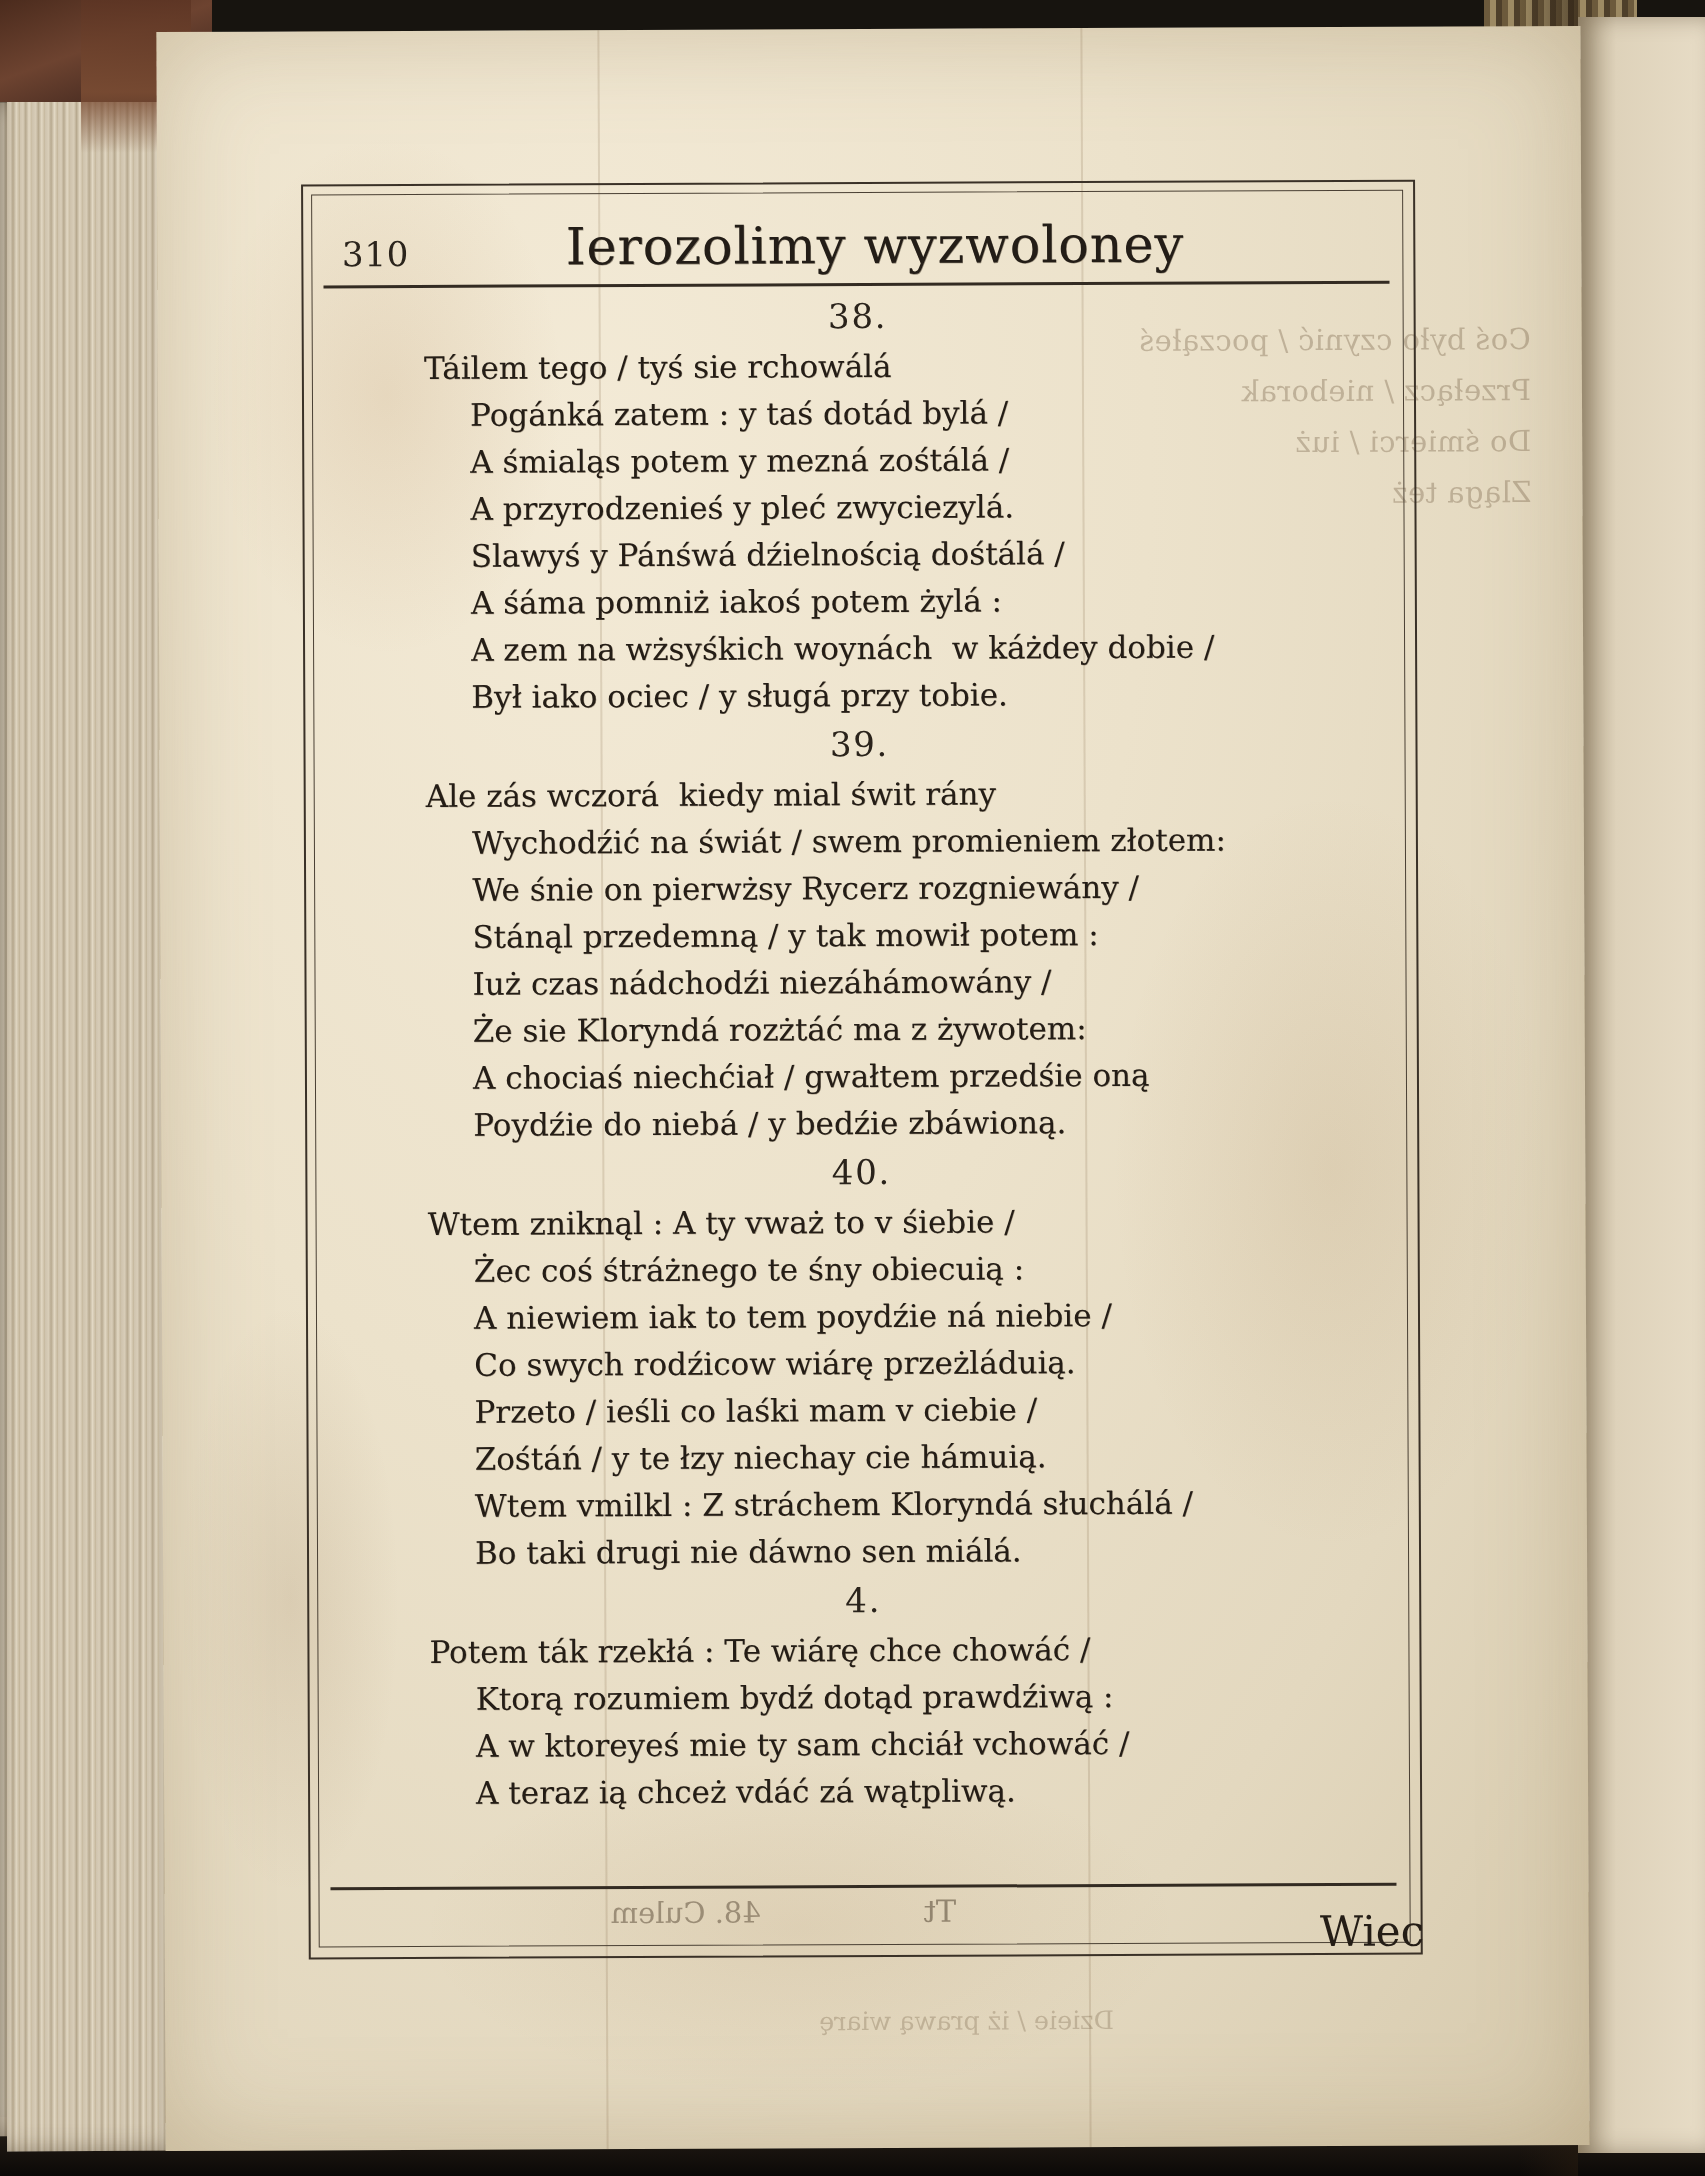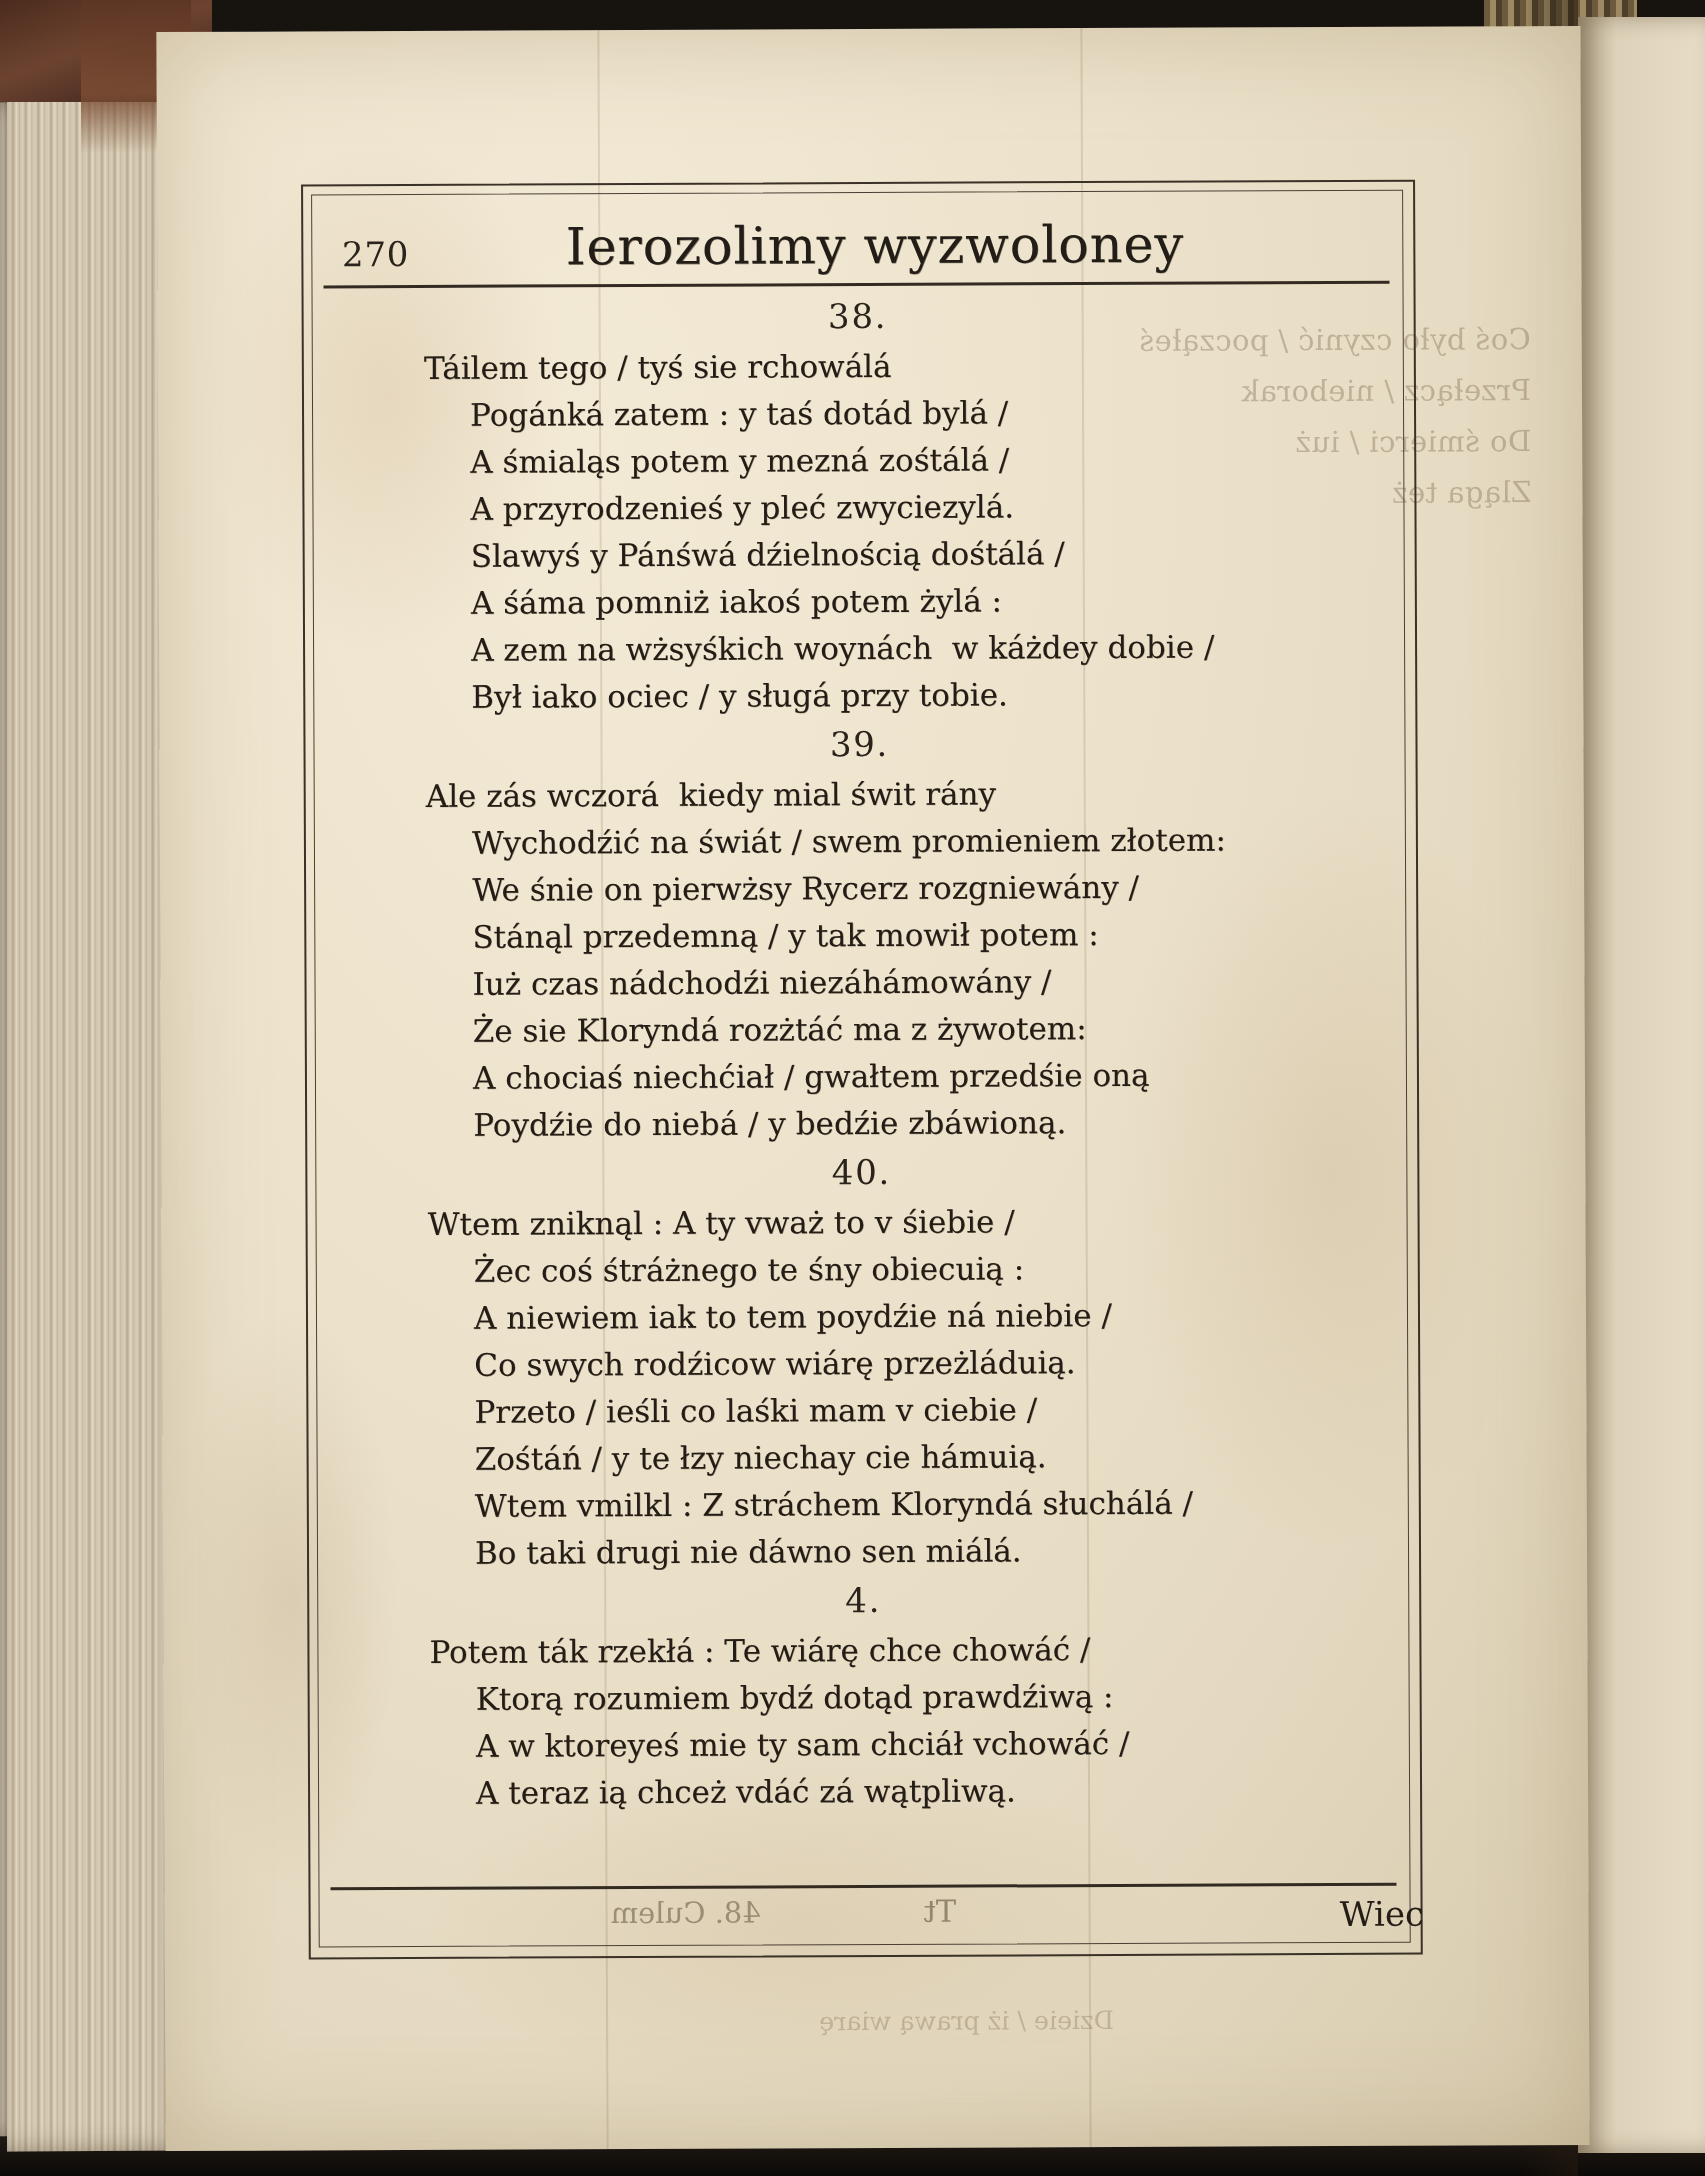"270" div.folio { text: 270 -> 310 }
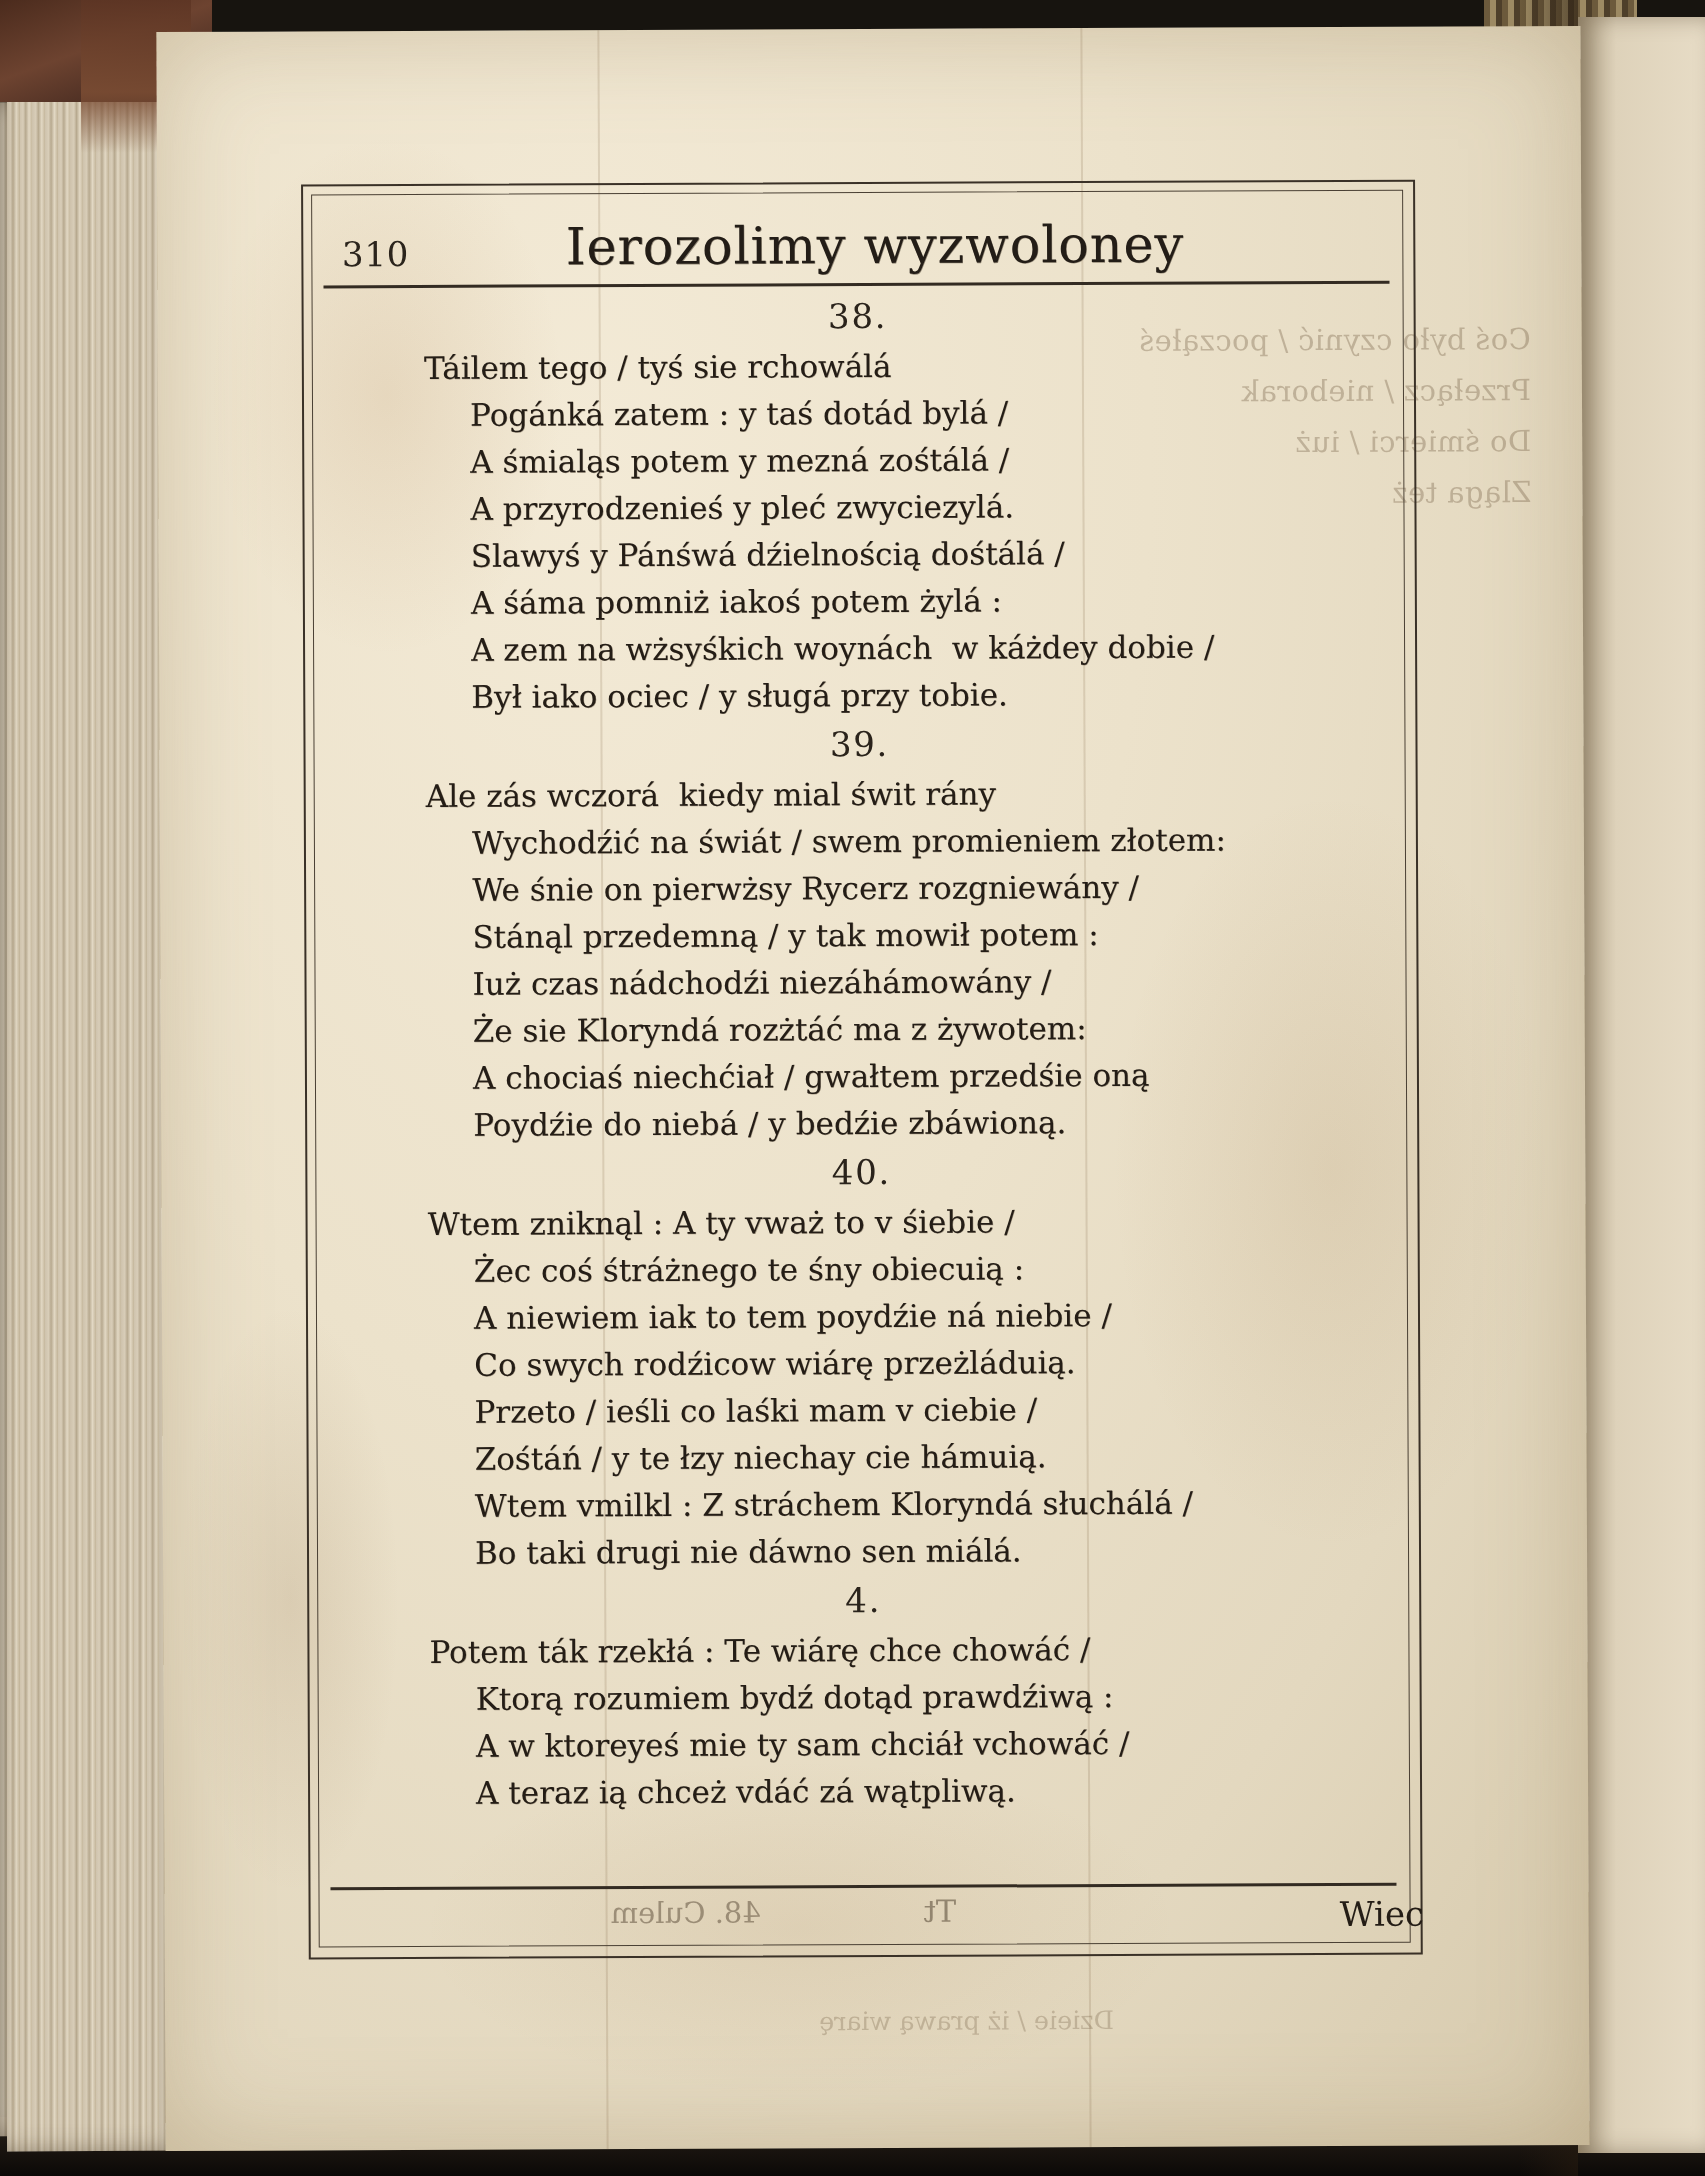"Wiec" .catchword { font-size: 34px -> 42px; top: 4px -> 17px }
